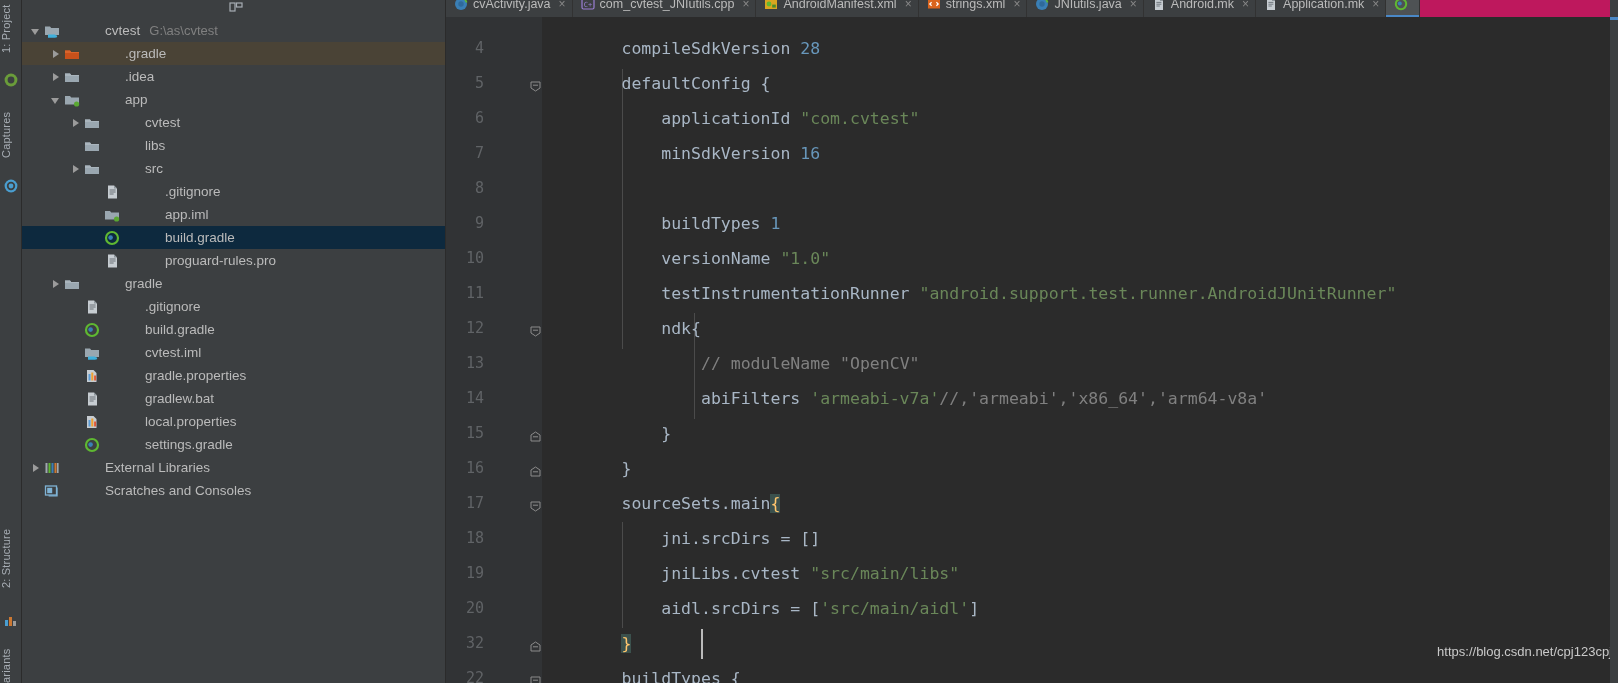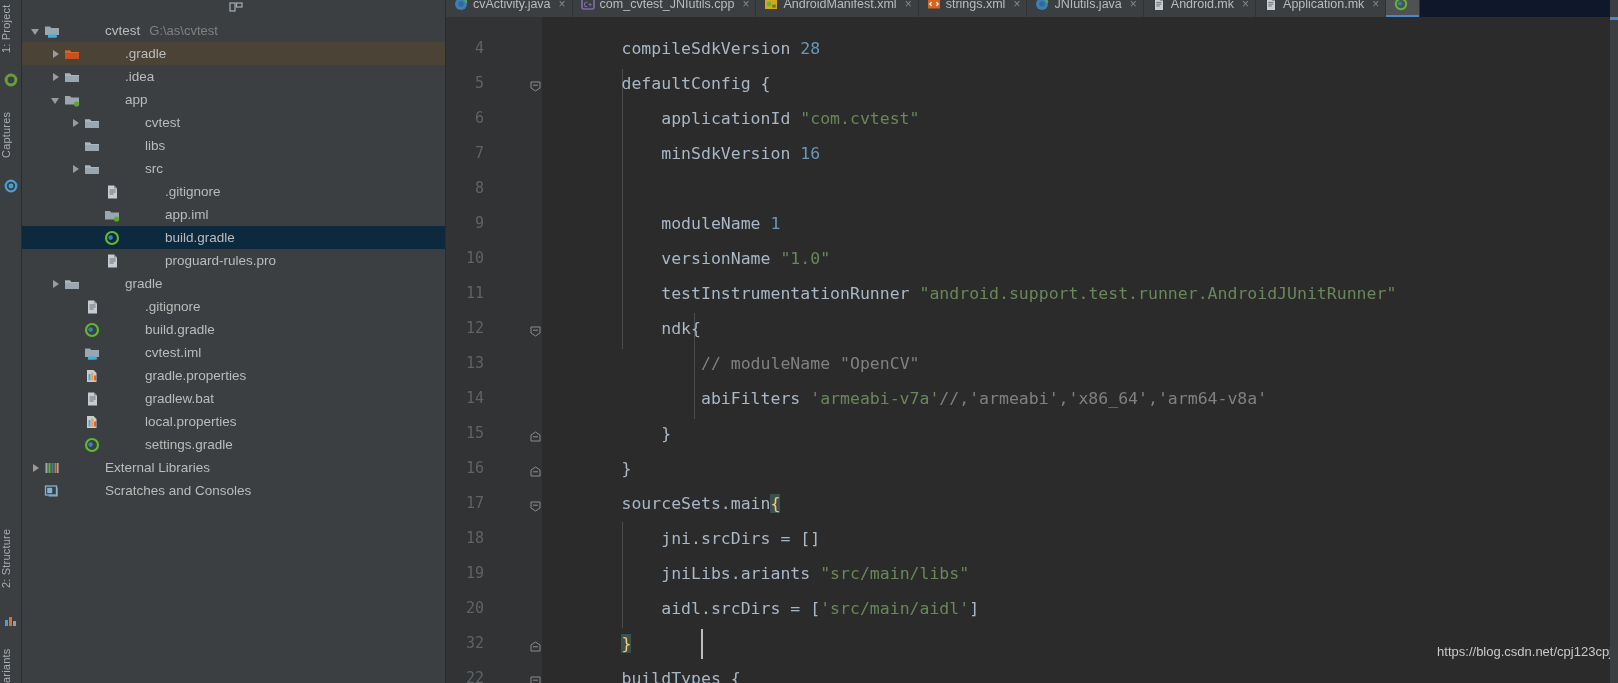"cvActivity.java" .tabbar { background: #0f172a -> #be185d }
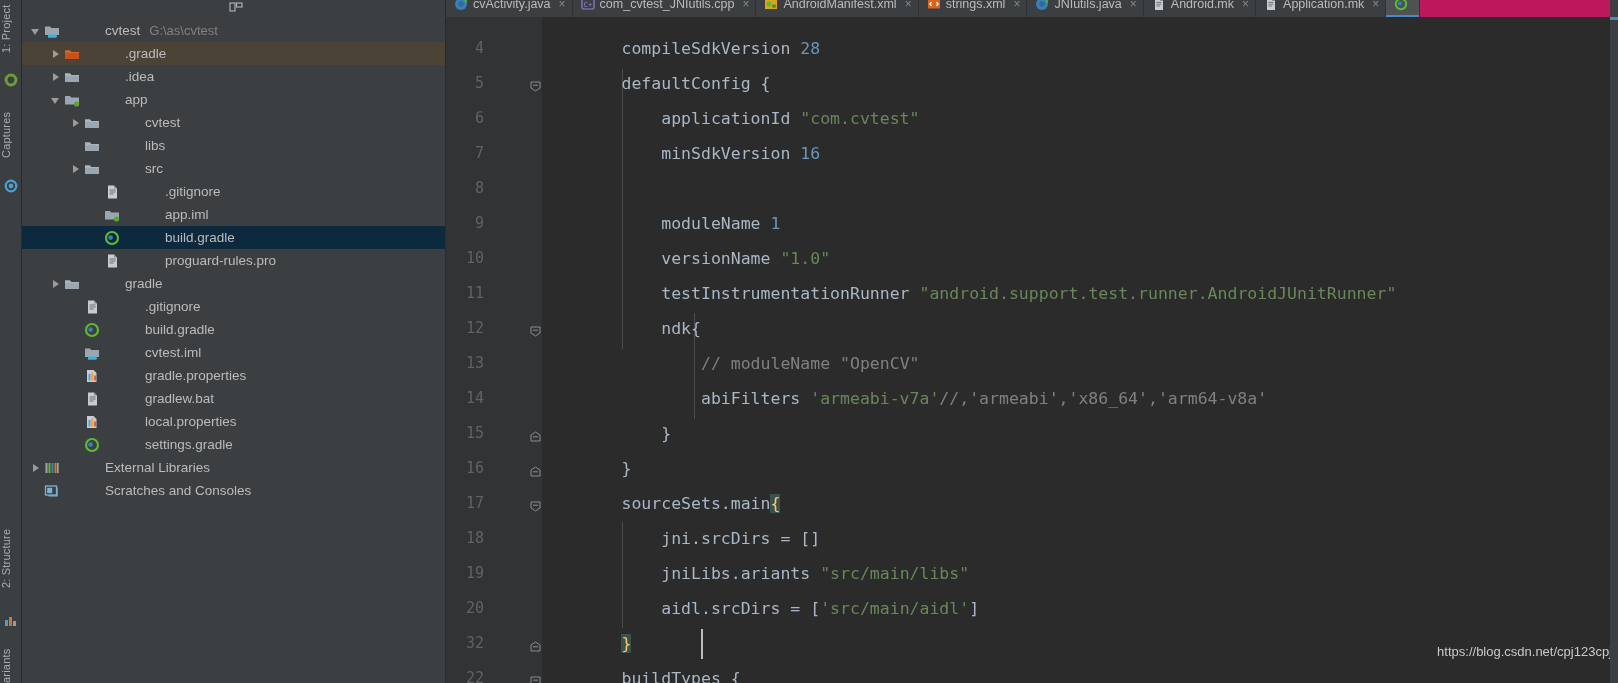"moduleName" span.plain { text: moduleName -> buildTypes }
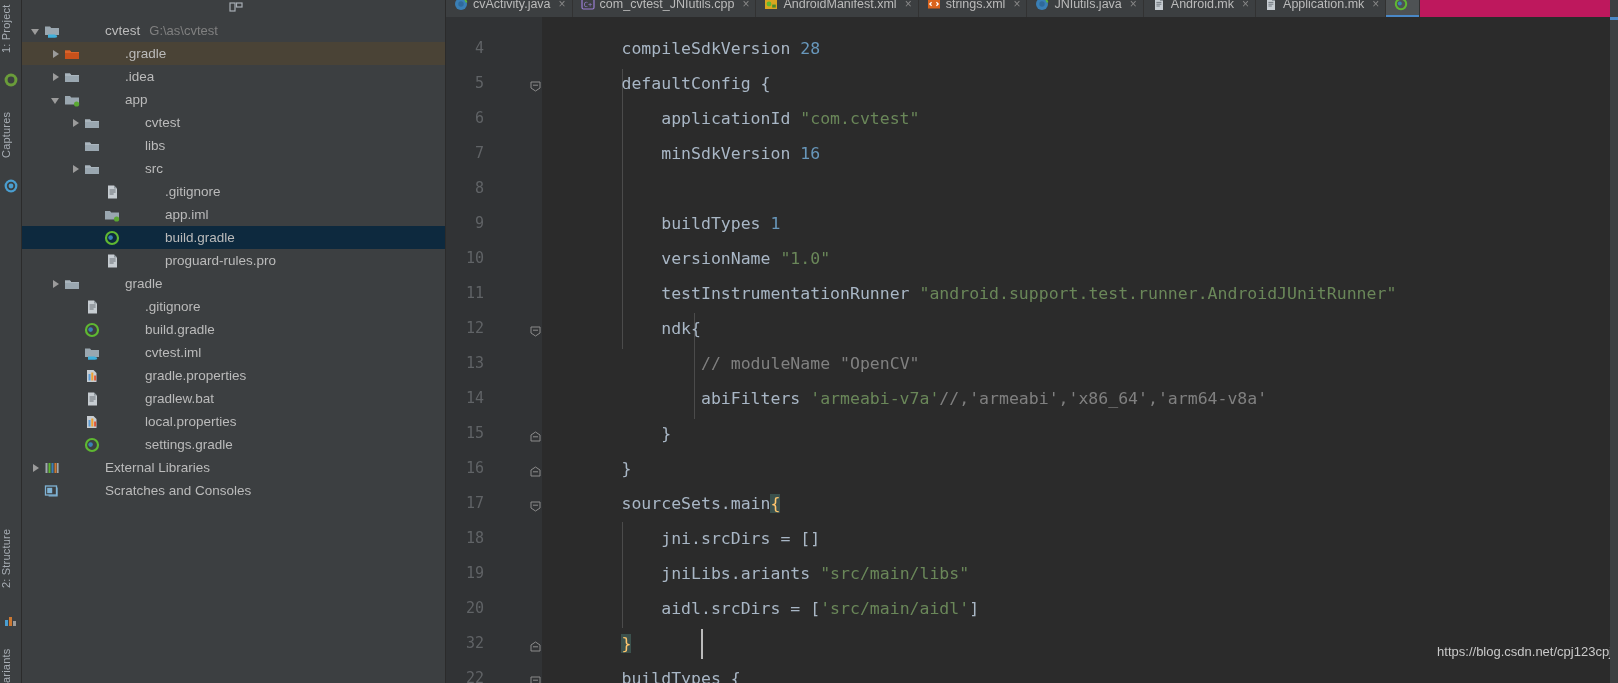"jniLibs.ariants" span.plain { text: jniLibs.ariants -> jniLibs.cvtest }
